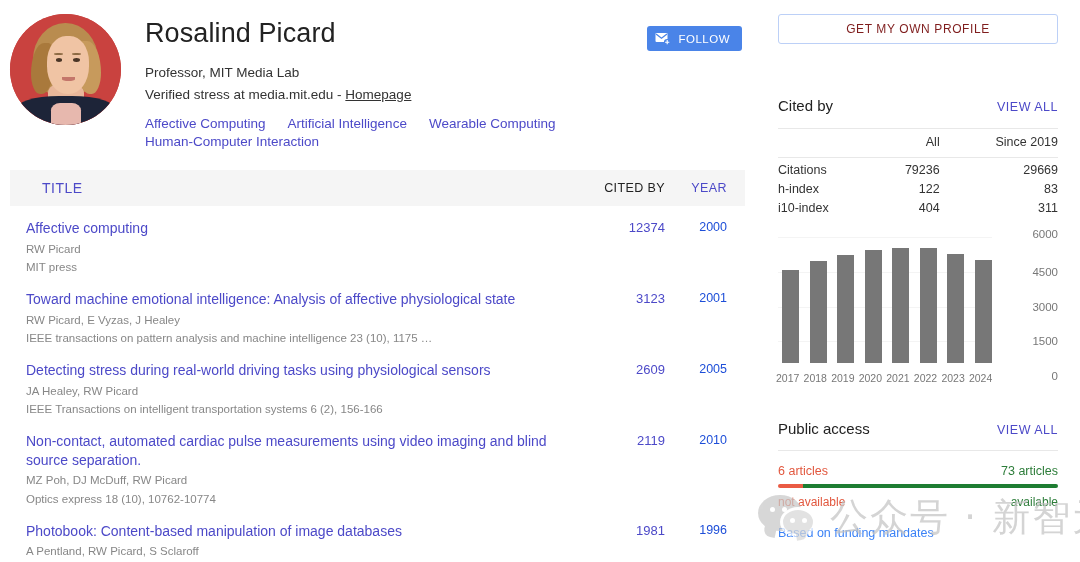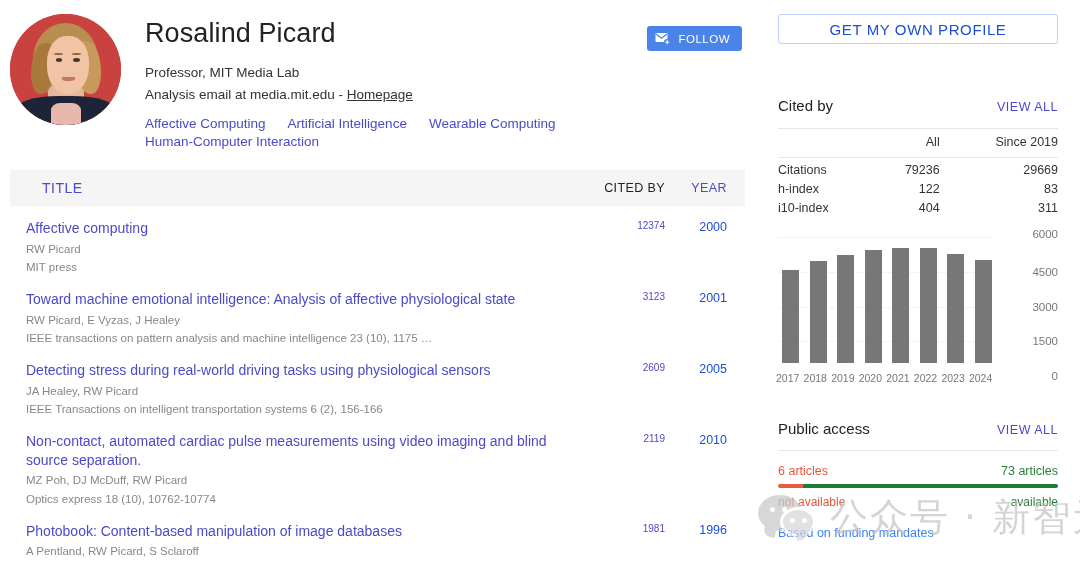"GET MY OWN PROFILE" .own-profile { color: #1d4ed8 -> #7f1d1d; font-size: 15px -> 12px }
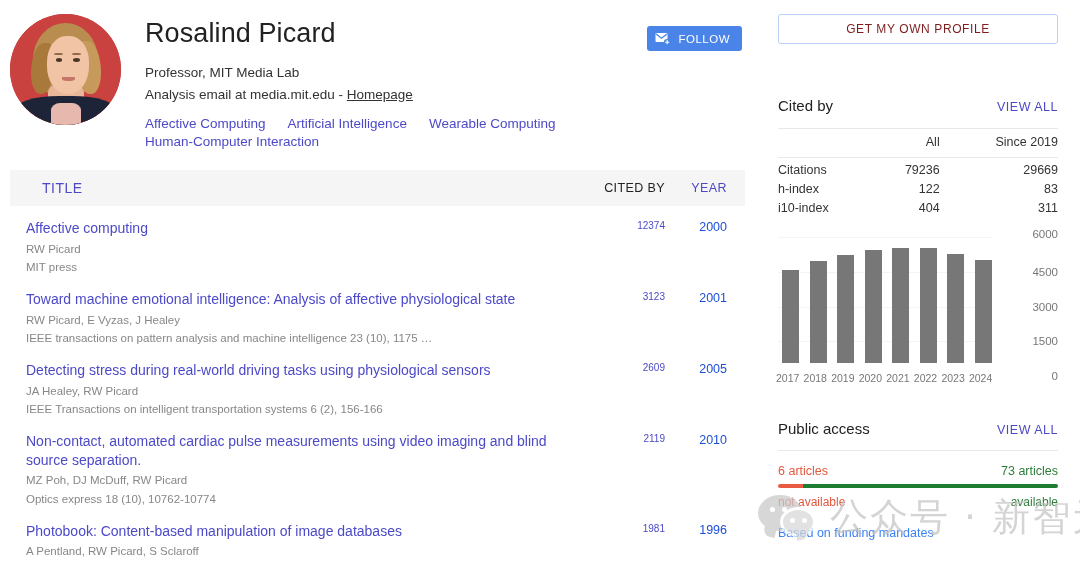"Analysis email at media.mit.edu -" span { text: Analysis email -> Verified stress }
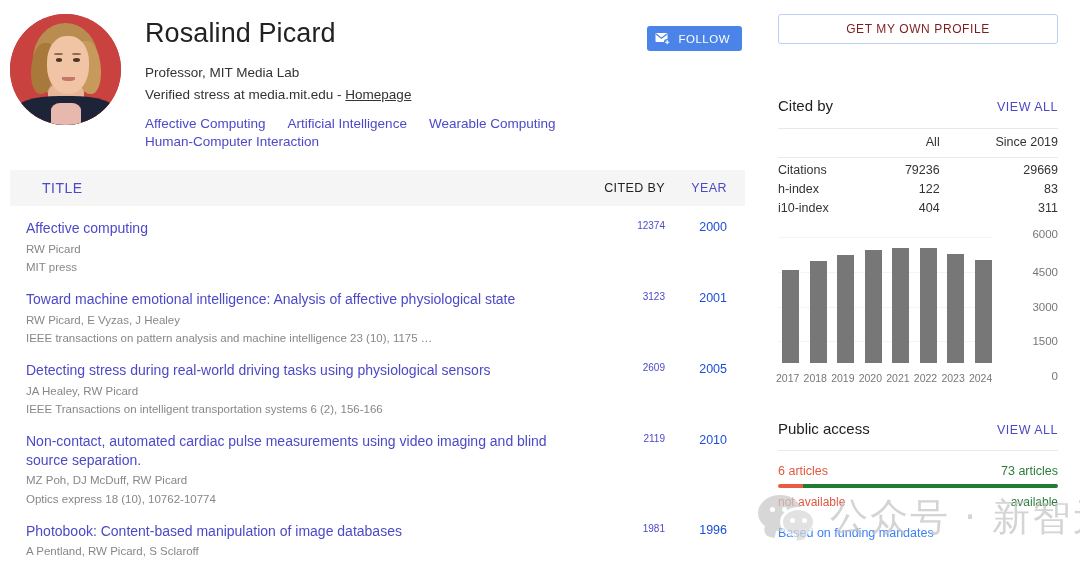"12374" .pcell-cited { font-size: 10px -> 13px }
